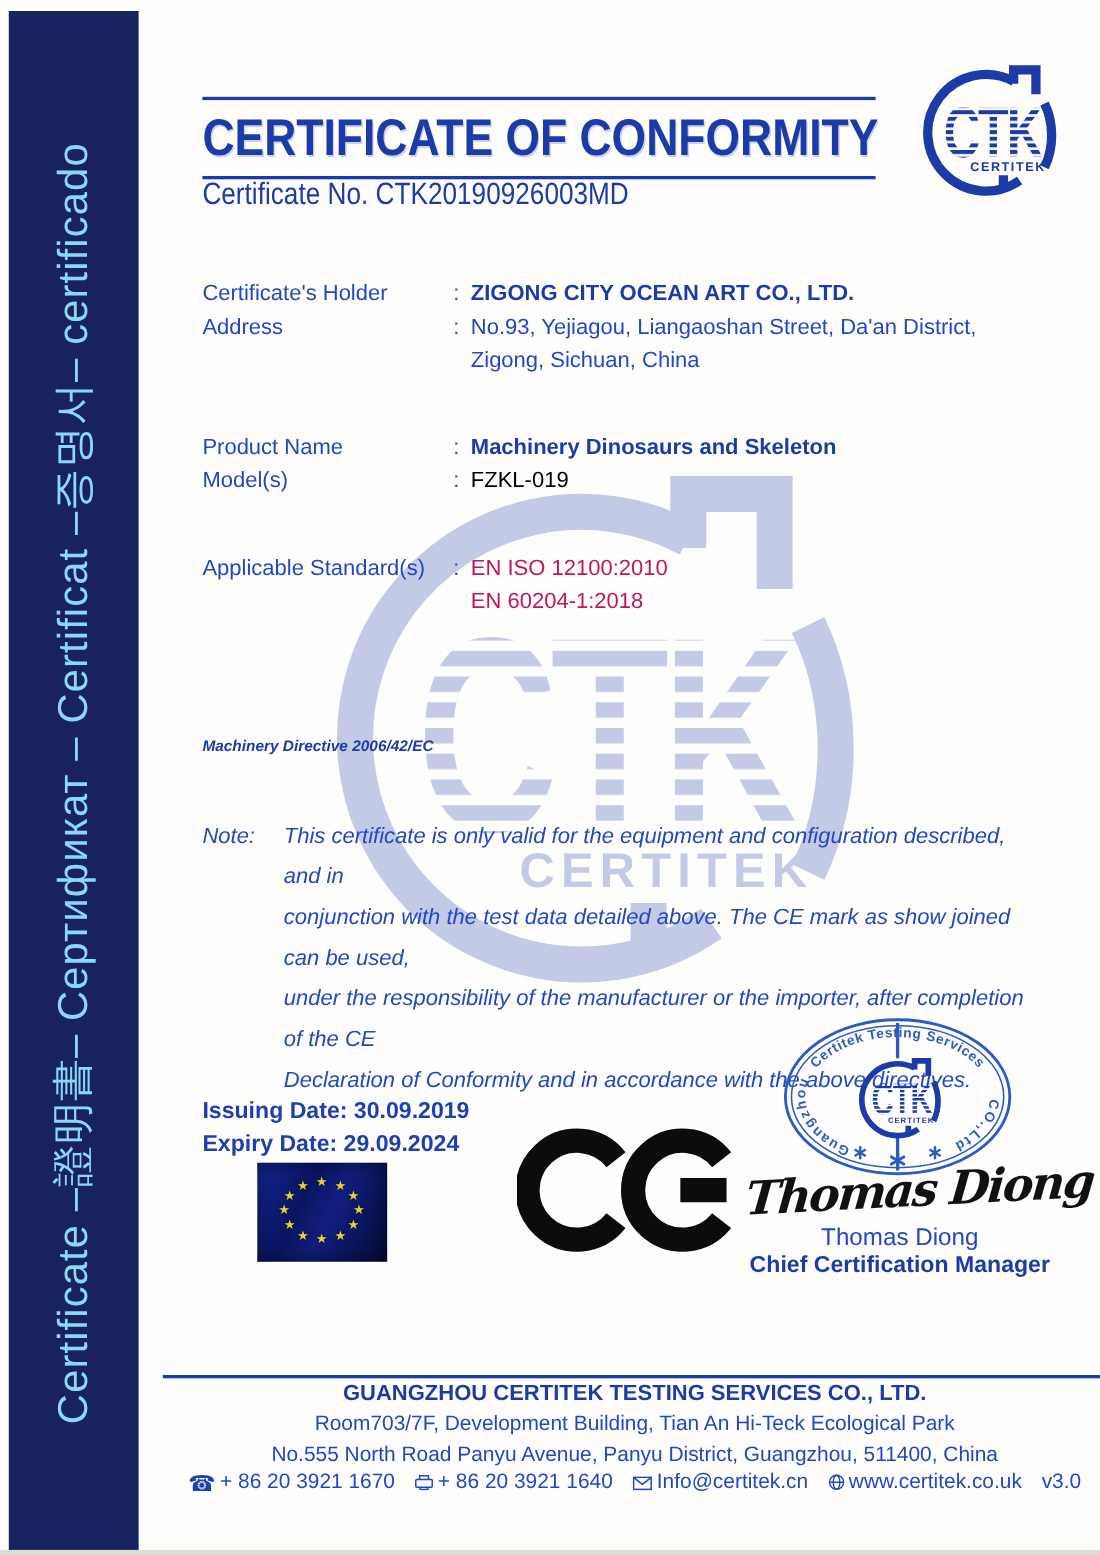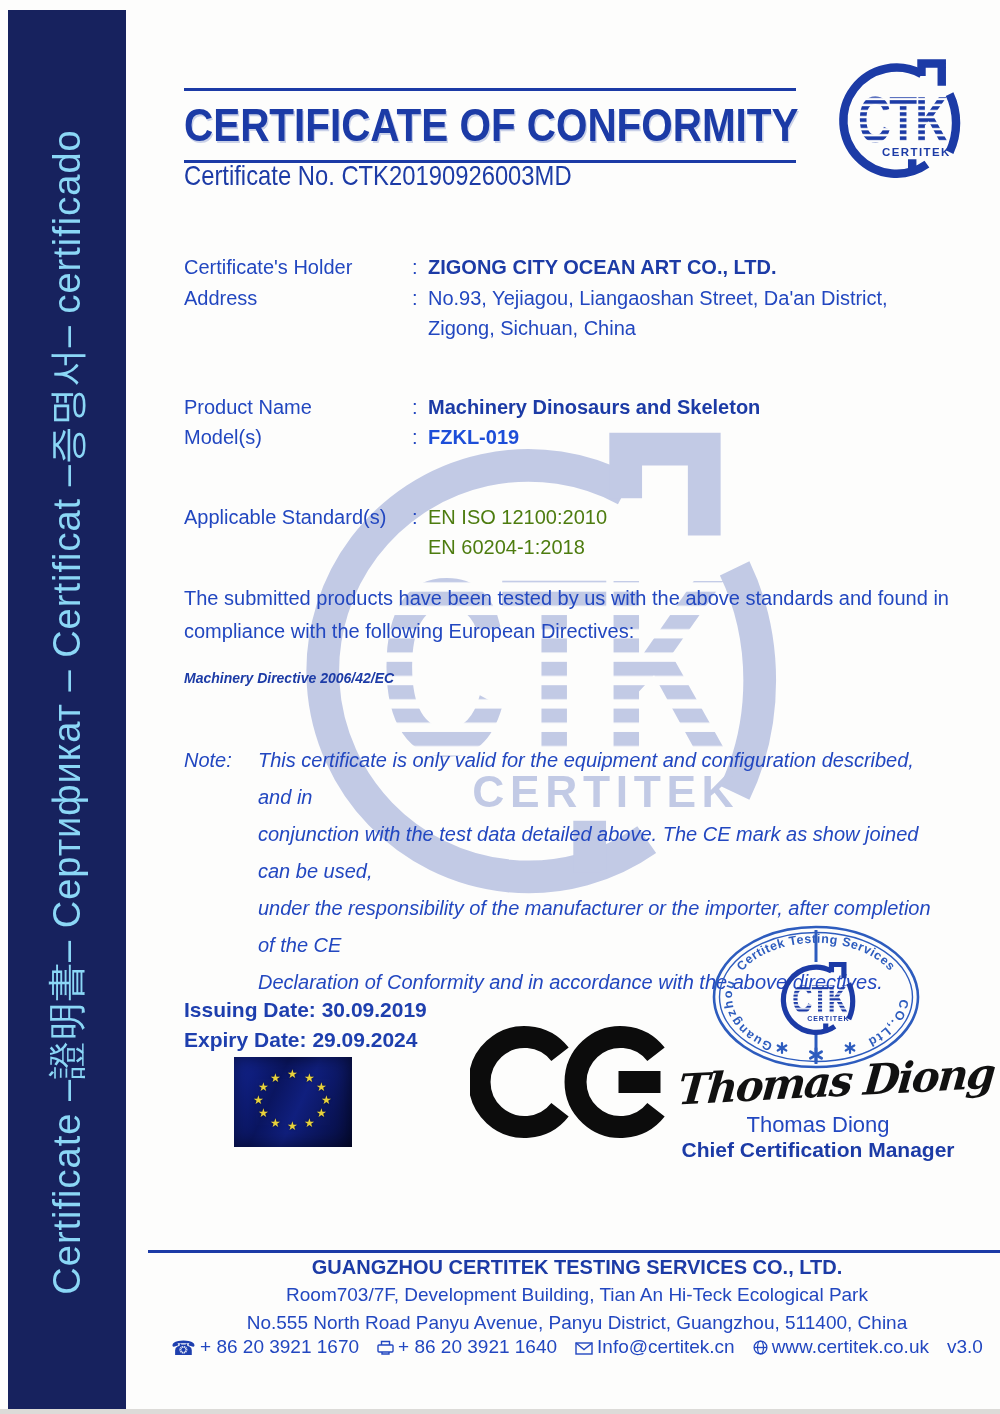"FZKL-019" span.val { color: #1d4ed8 -> #000000; font-weight: bold -> normal }
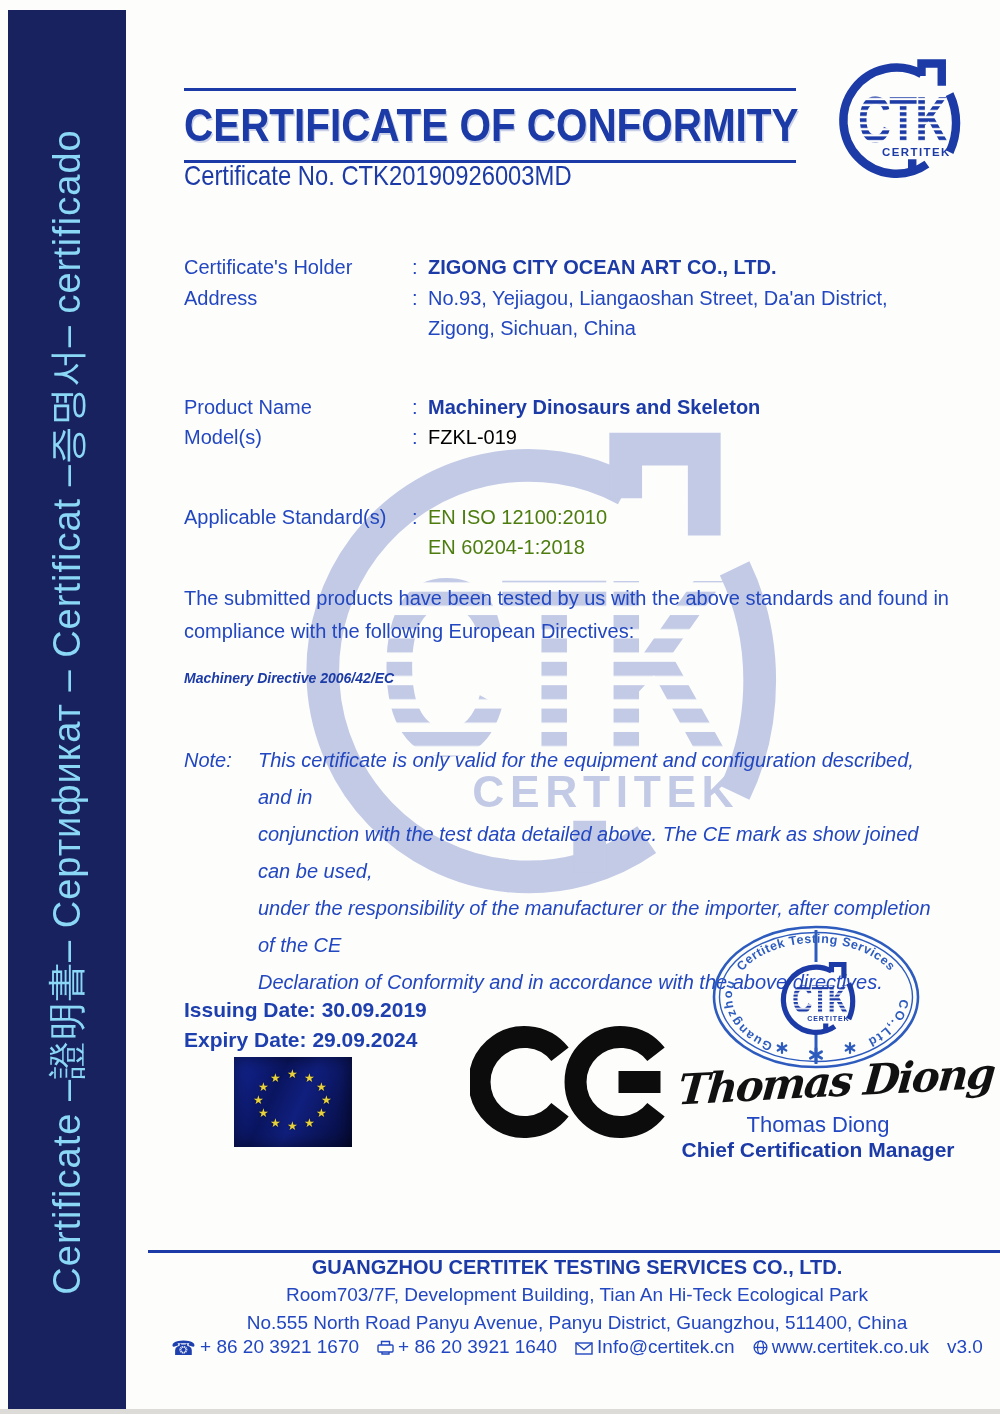"EN ISO 12100:2010" span.val { color: #4d7c0f -> #be185d }
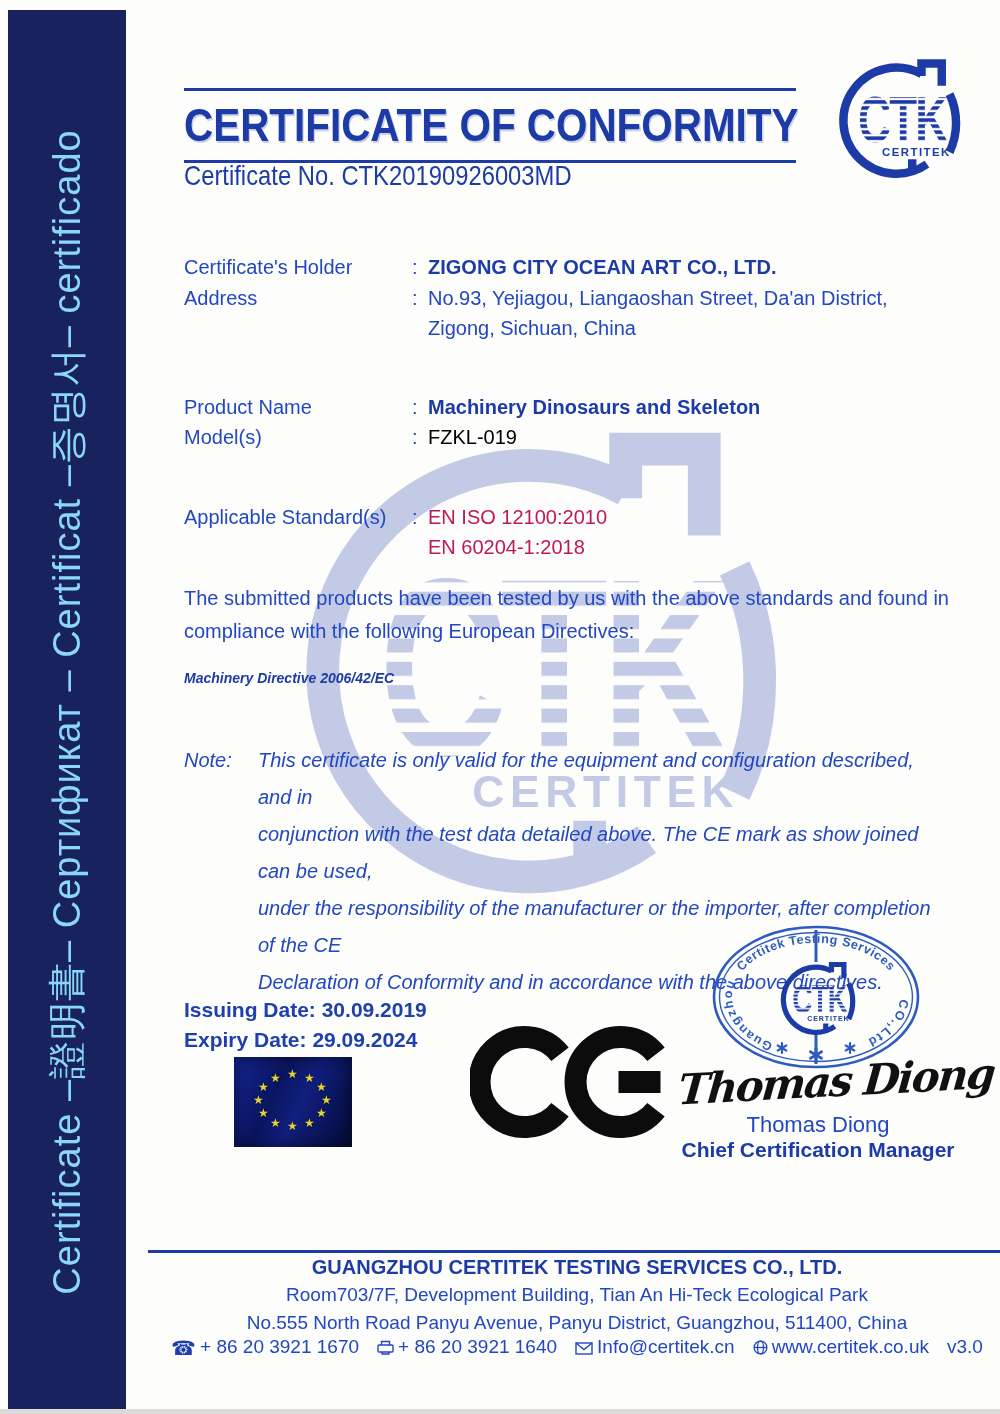"The submitted products have been" div.abs { html: <div>The submitted products have been tested by us with the above standards and found in compliance with the following European Directives:</div> -> none }
